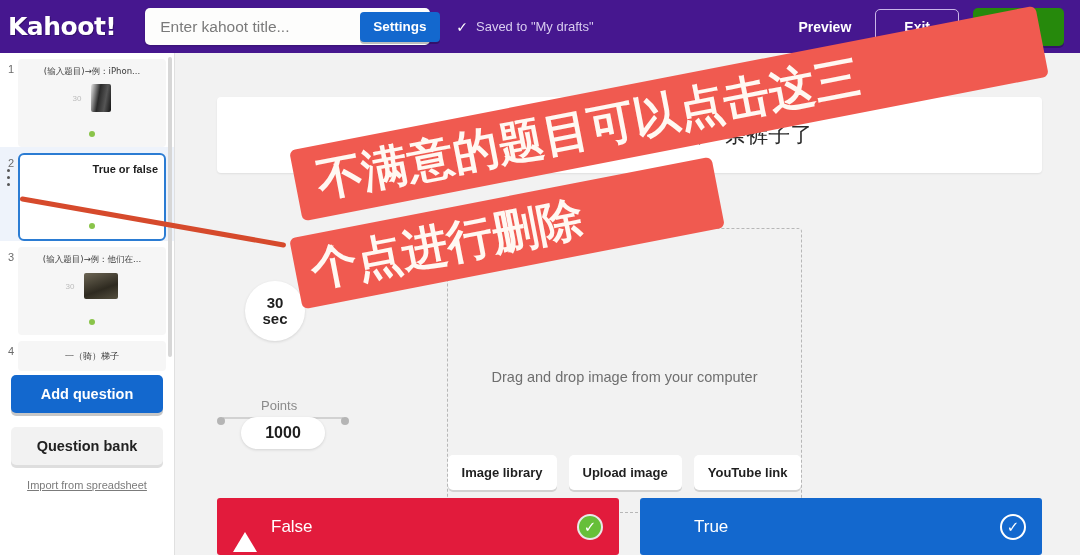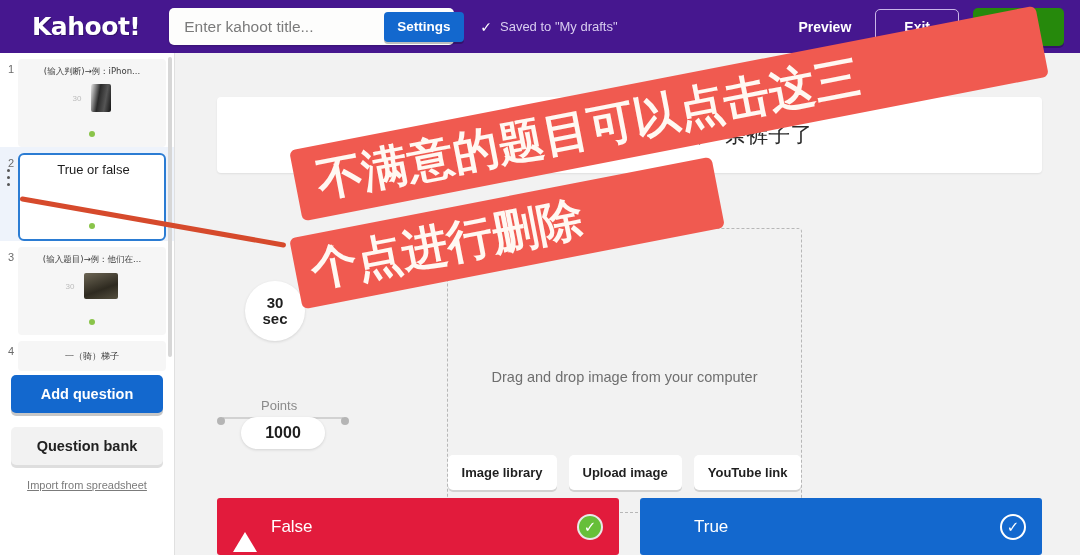"Kahoot!" .logo { margin-left: 32px -> 8px }
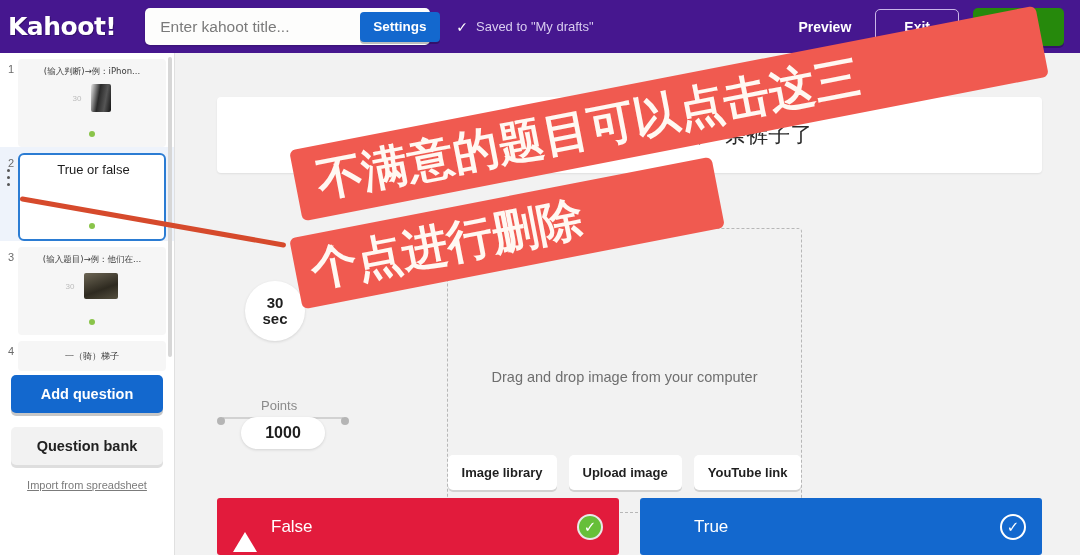"(输入判断)→例：iPhon..." div.thumb-title { text: 判断 -> 题目 }
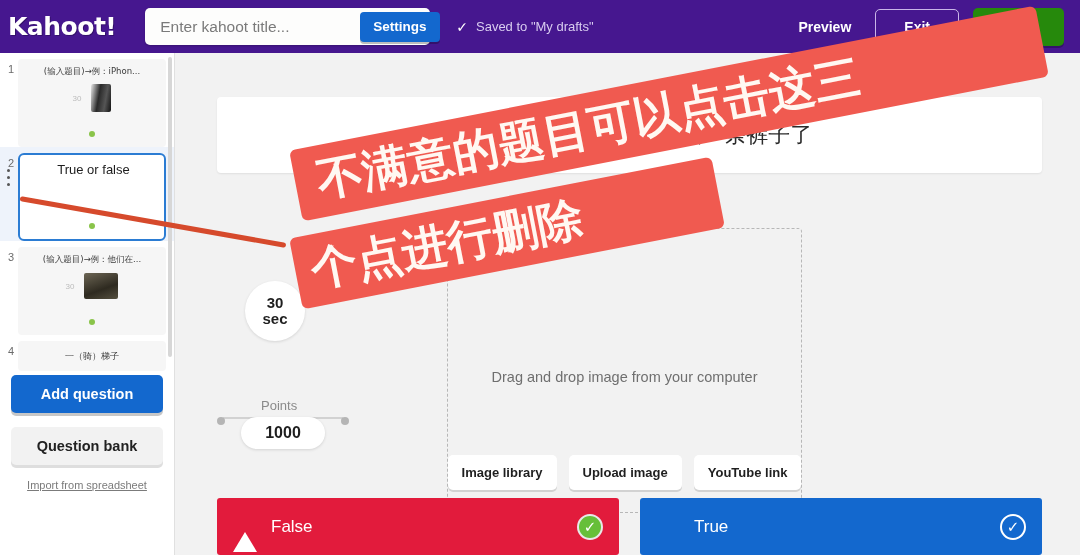"True or false" .thumb.sel .thumb-title { font-size: 13px -> 11px; font-weight: normal -> bold; text-align: center -> right }
